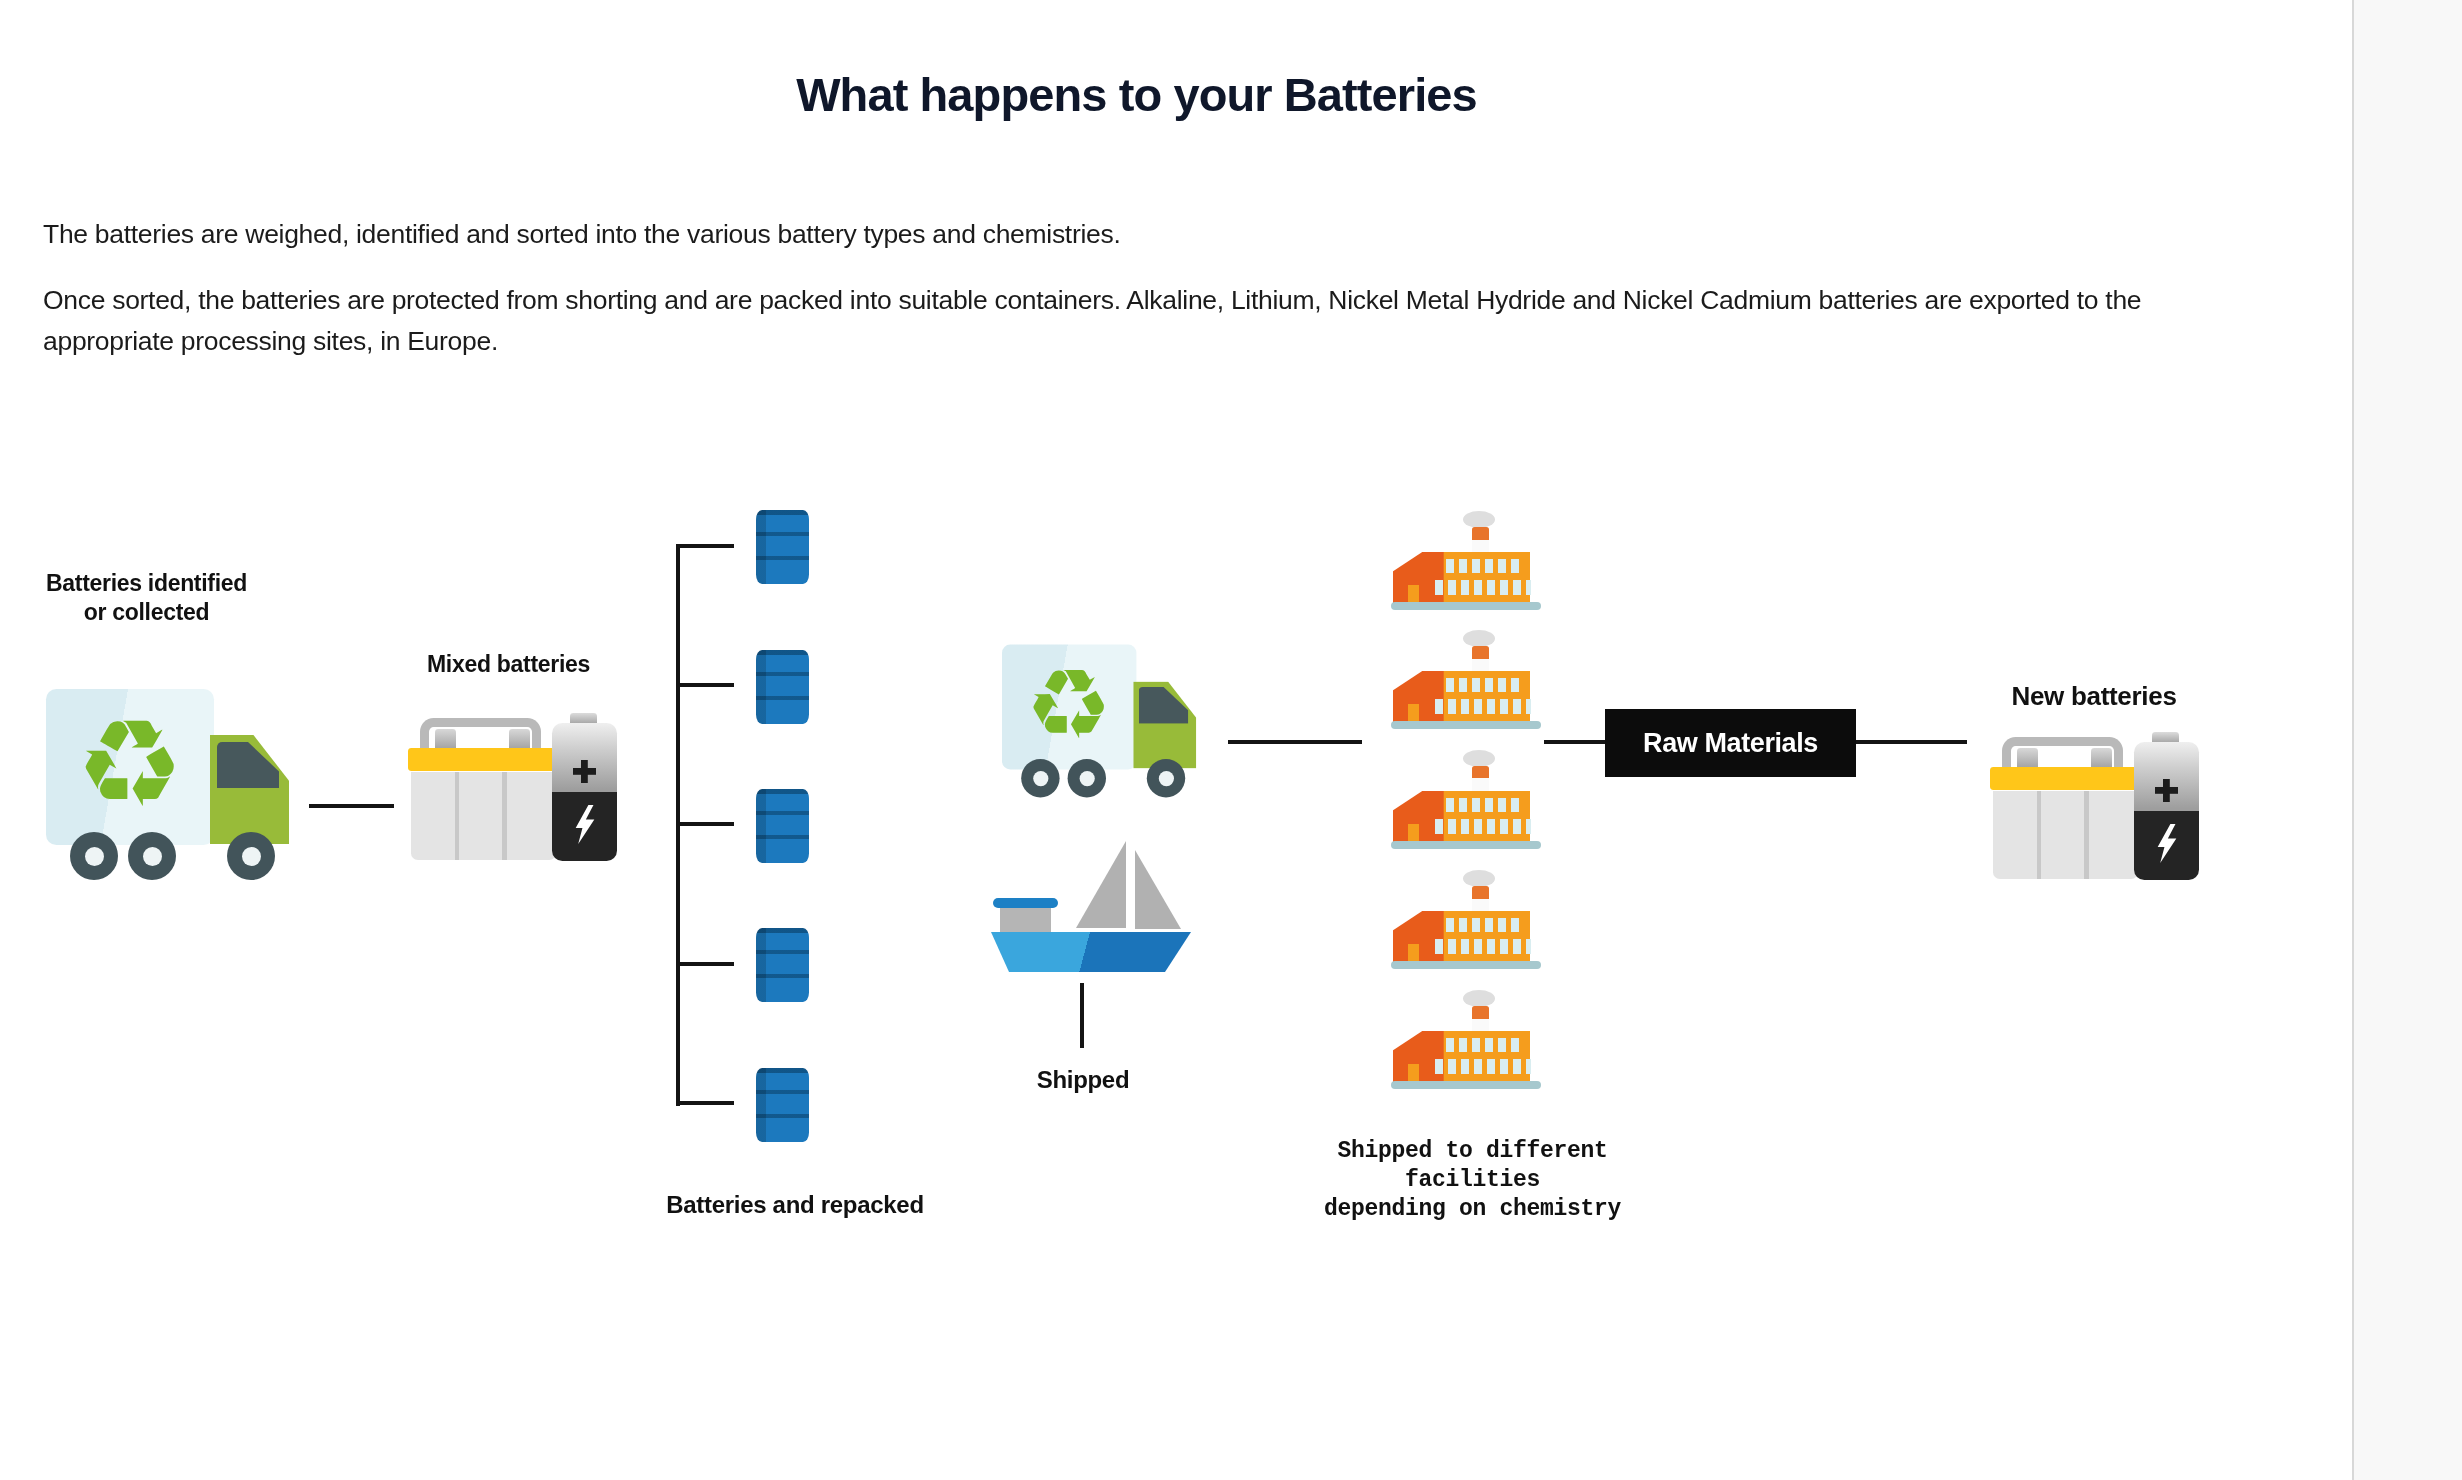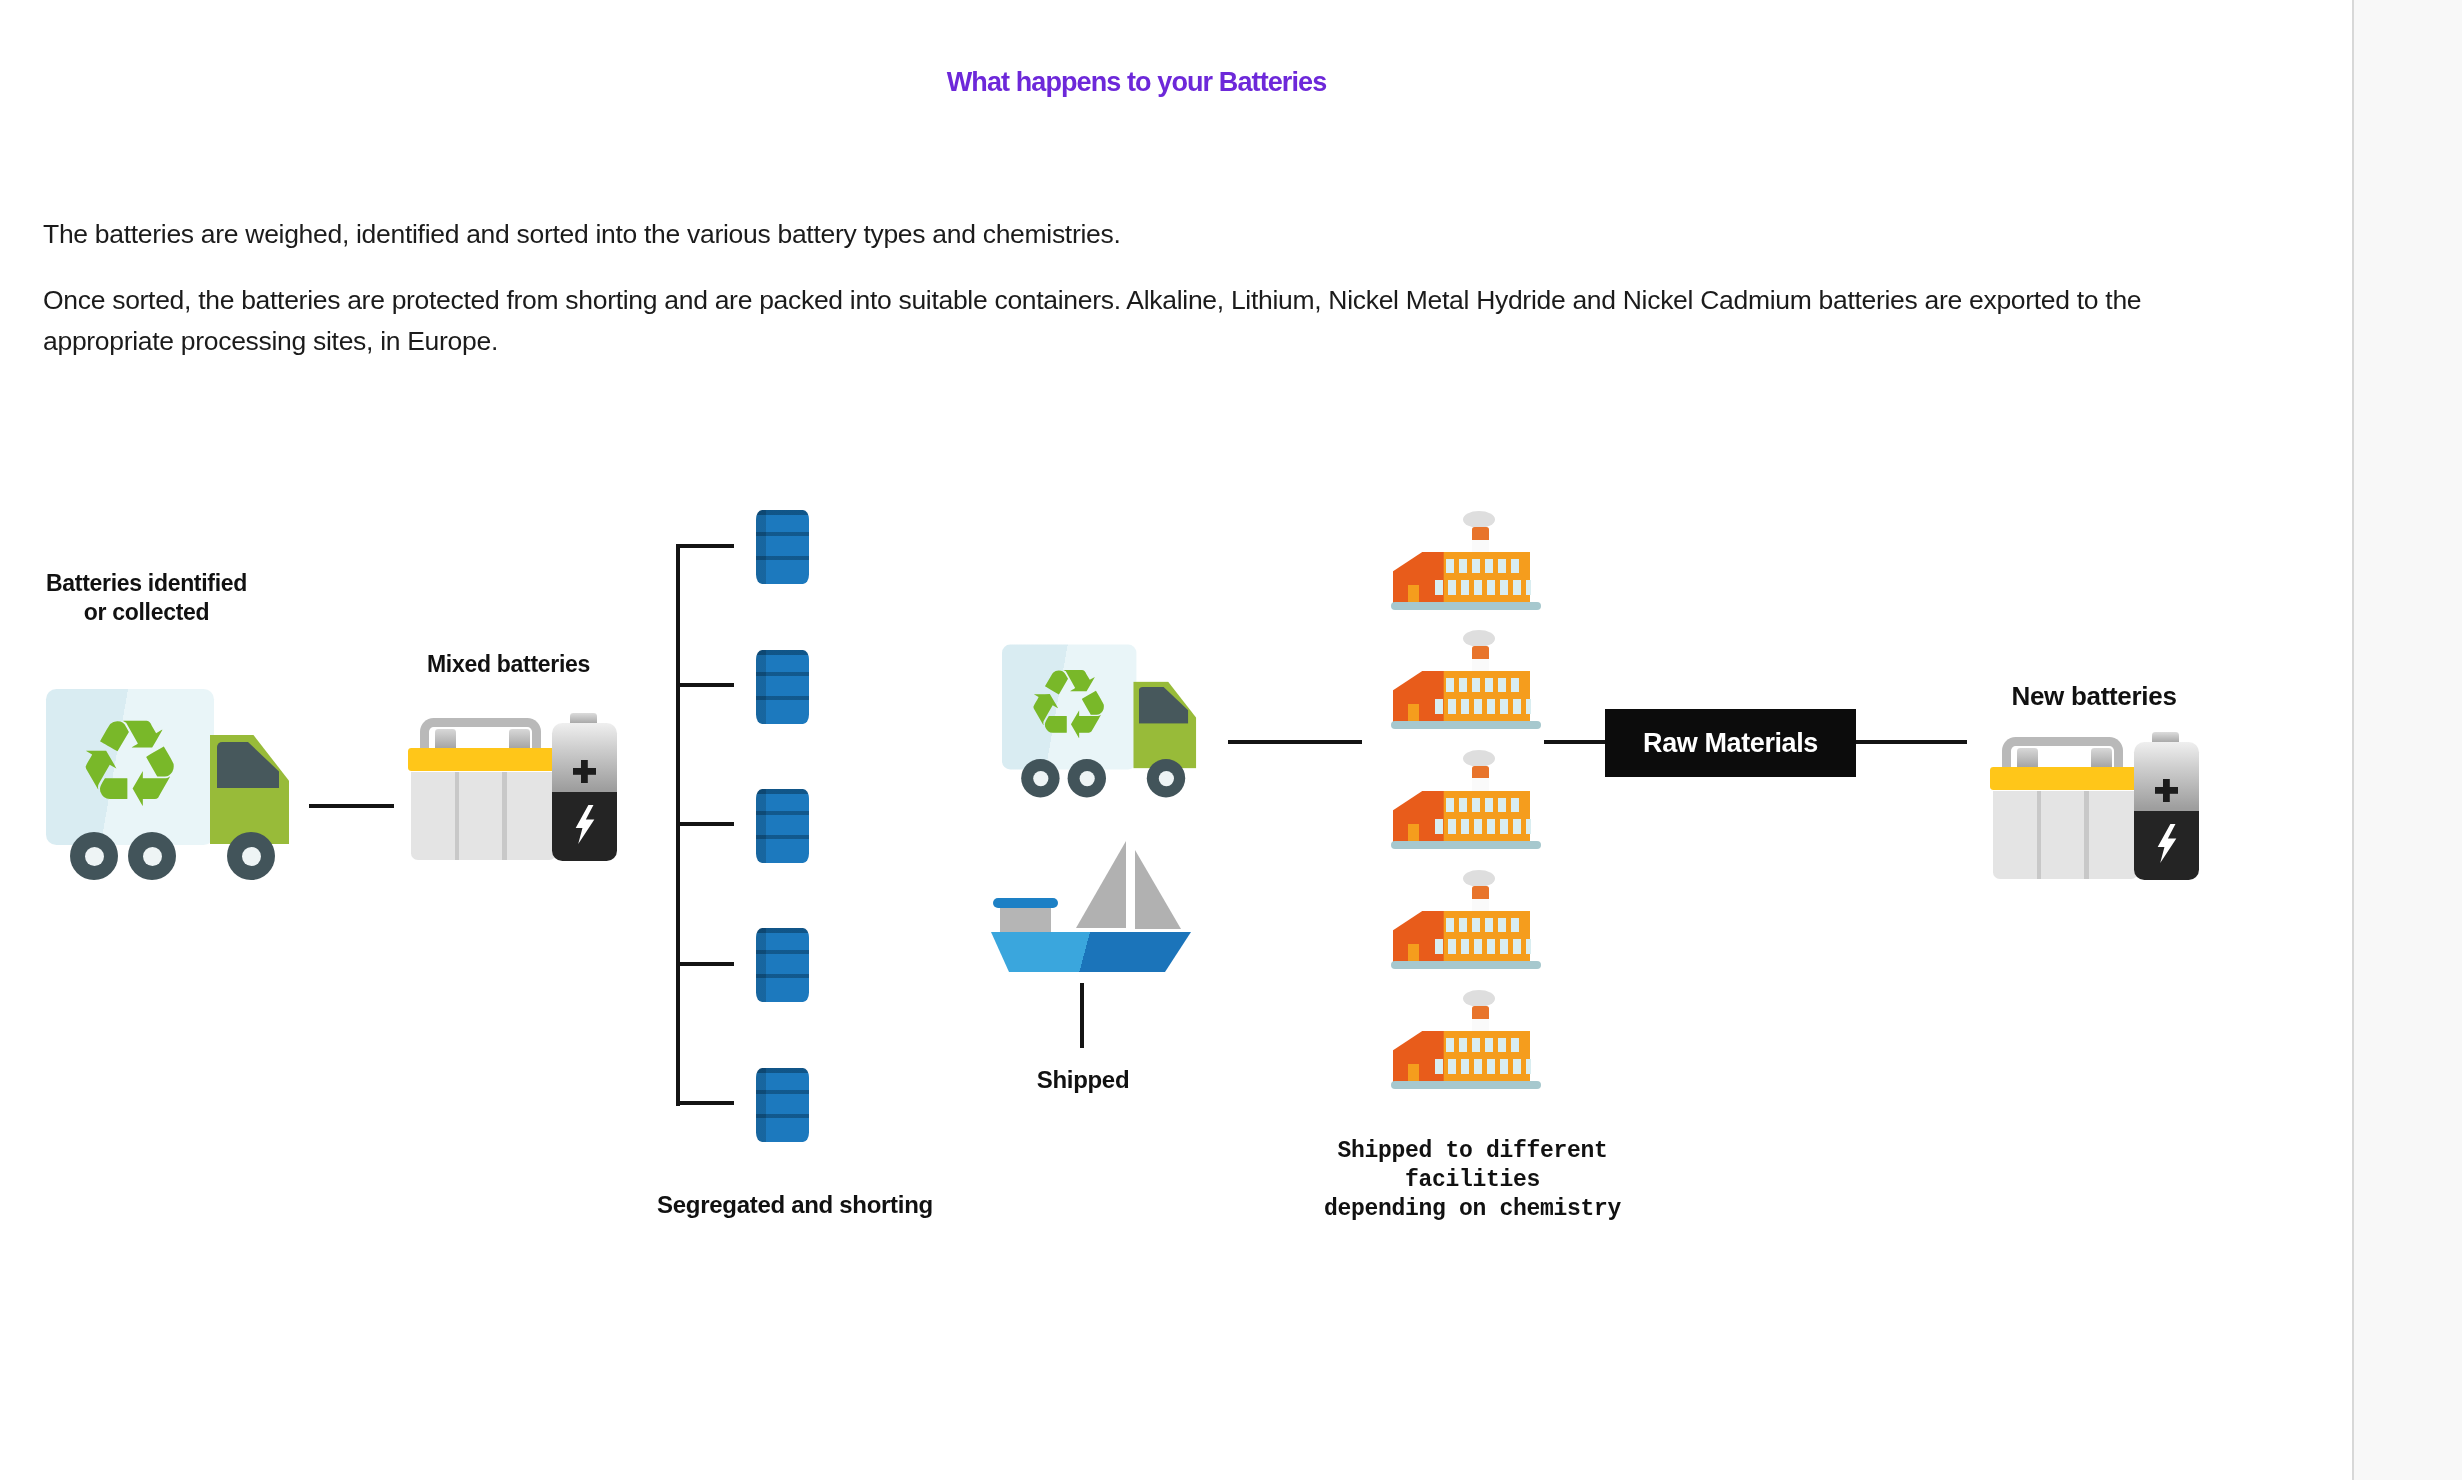"What happens to your Batteries" .title { color: #6d28d9 -> #0f172a; font-size: 27px -> 47px }
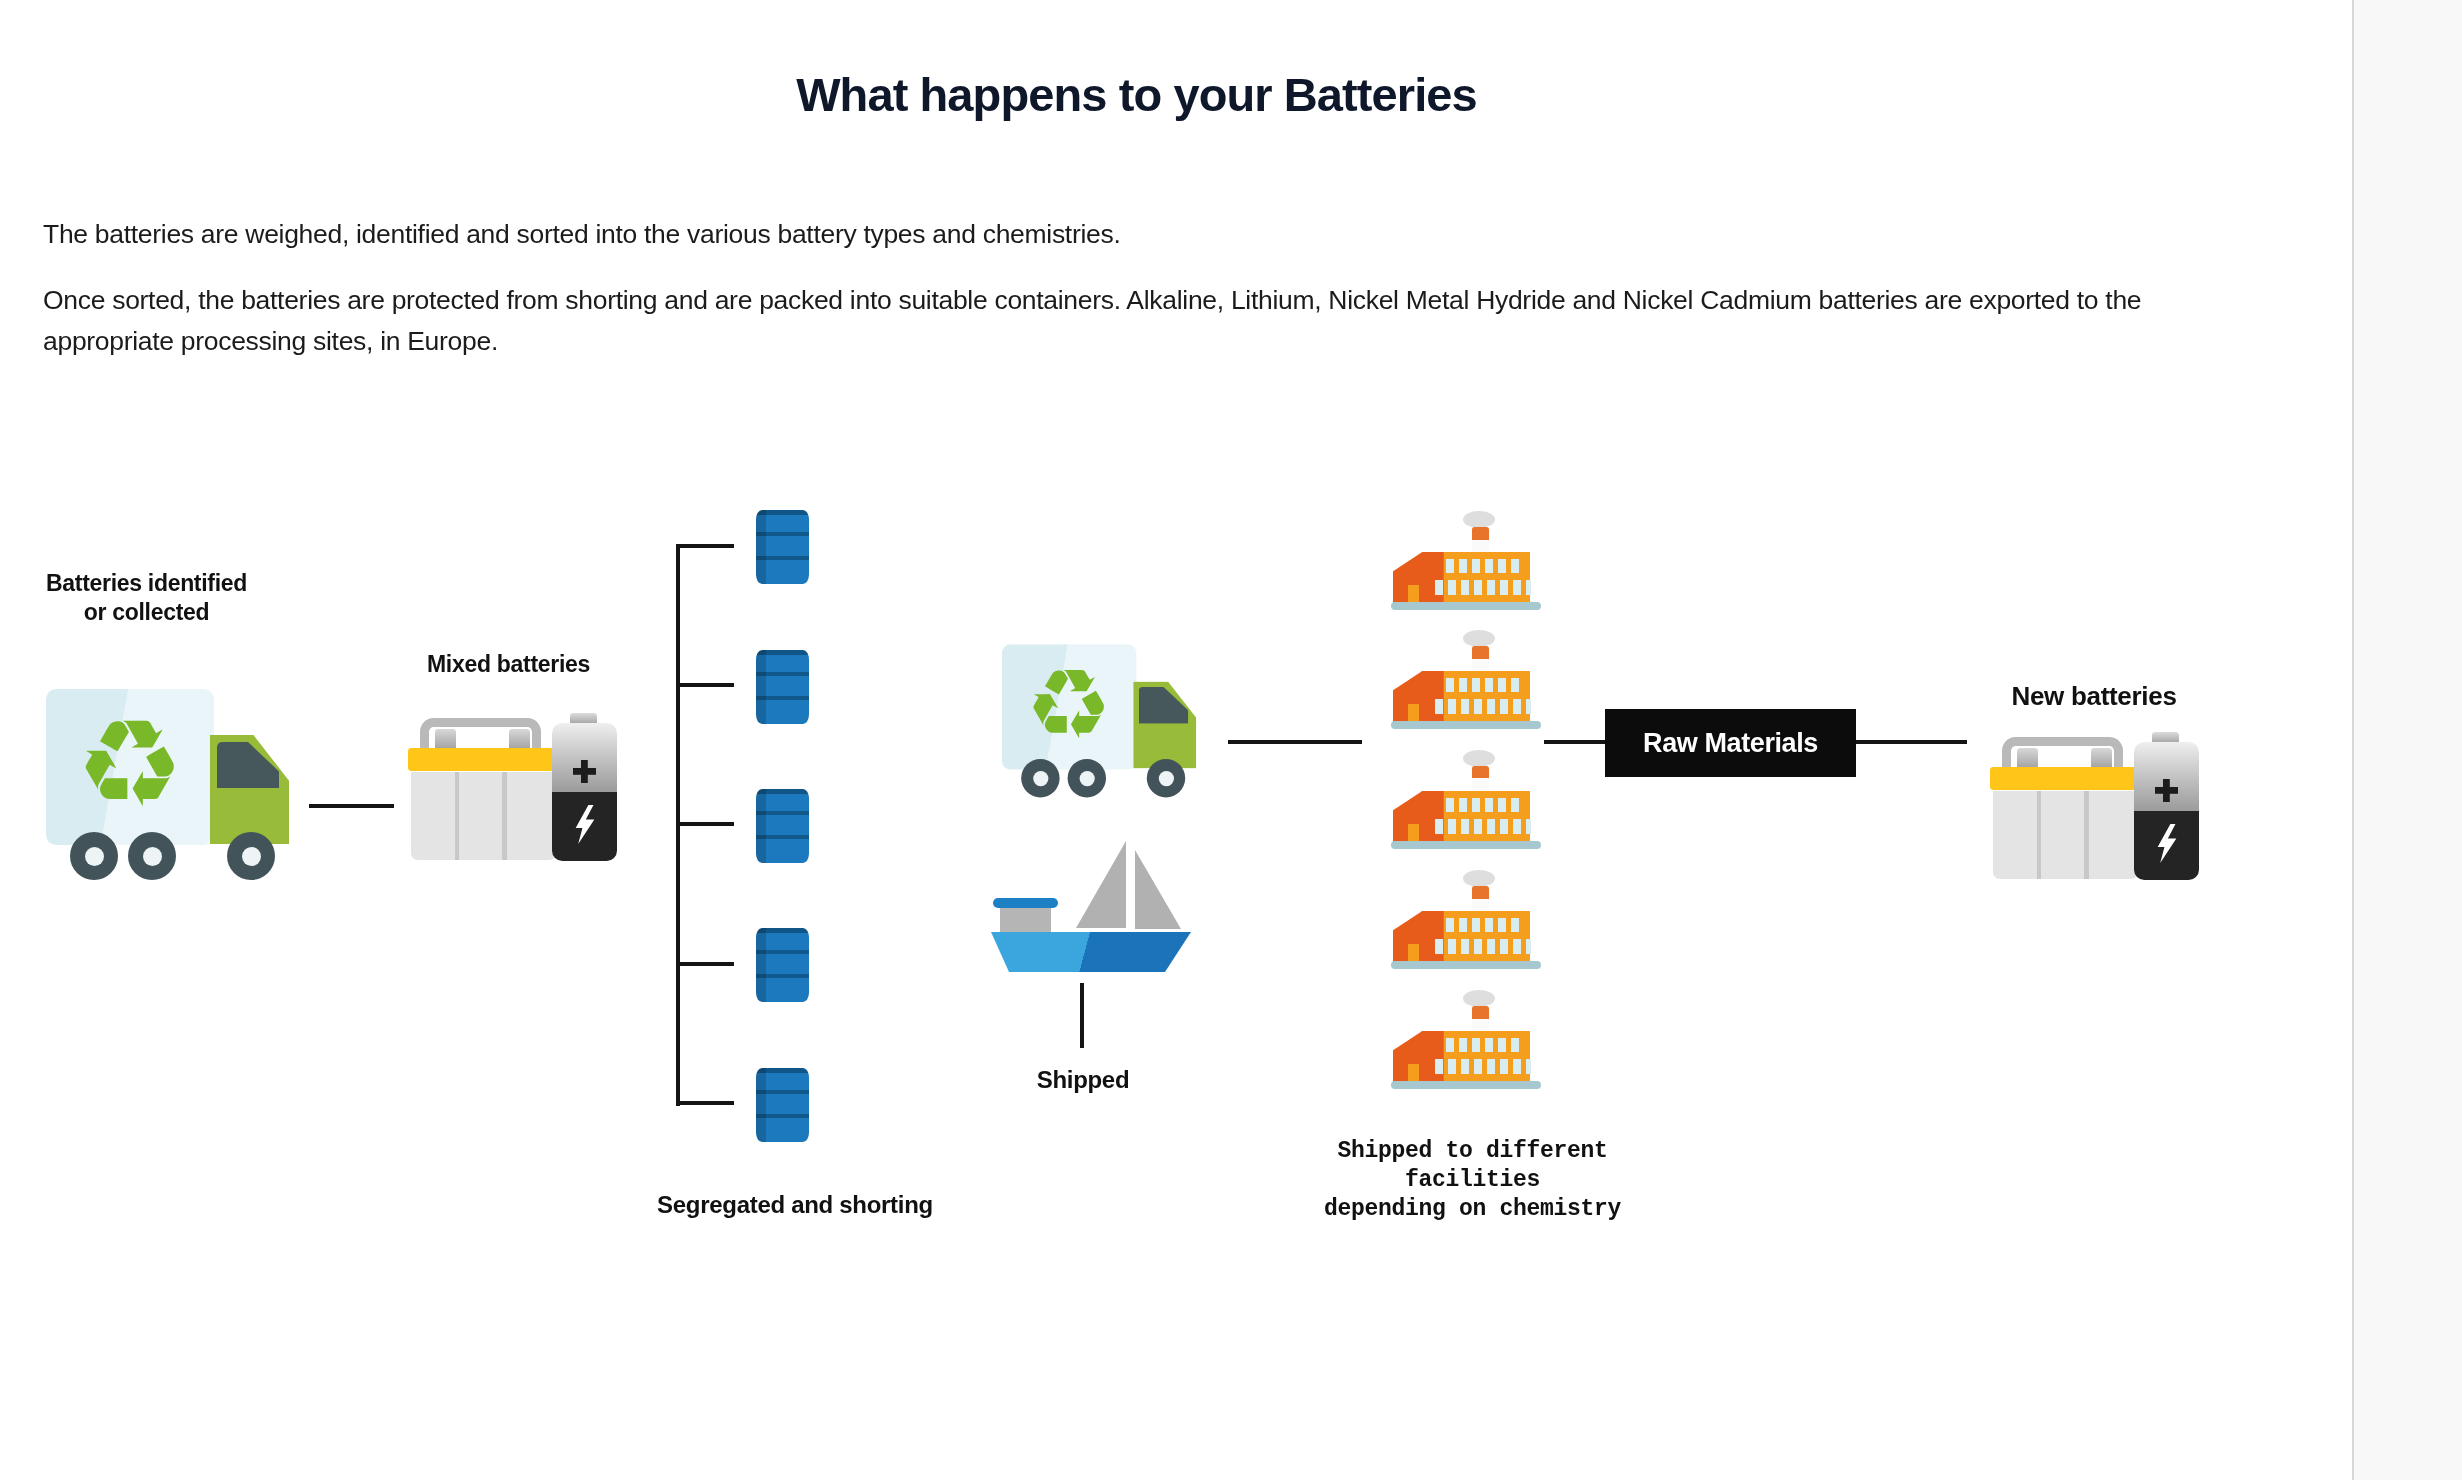"Segregated and shorting" div.lbl { text: Segregated and shorting -> Batteries and repacked }
